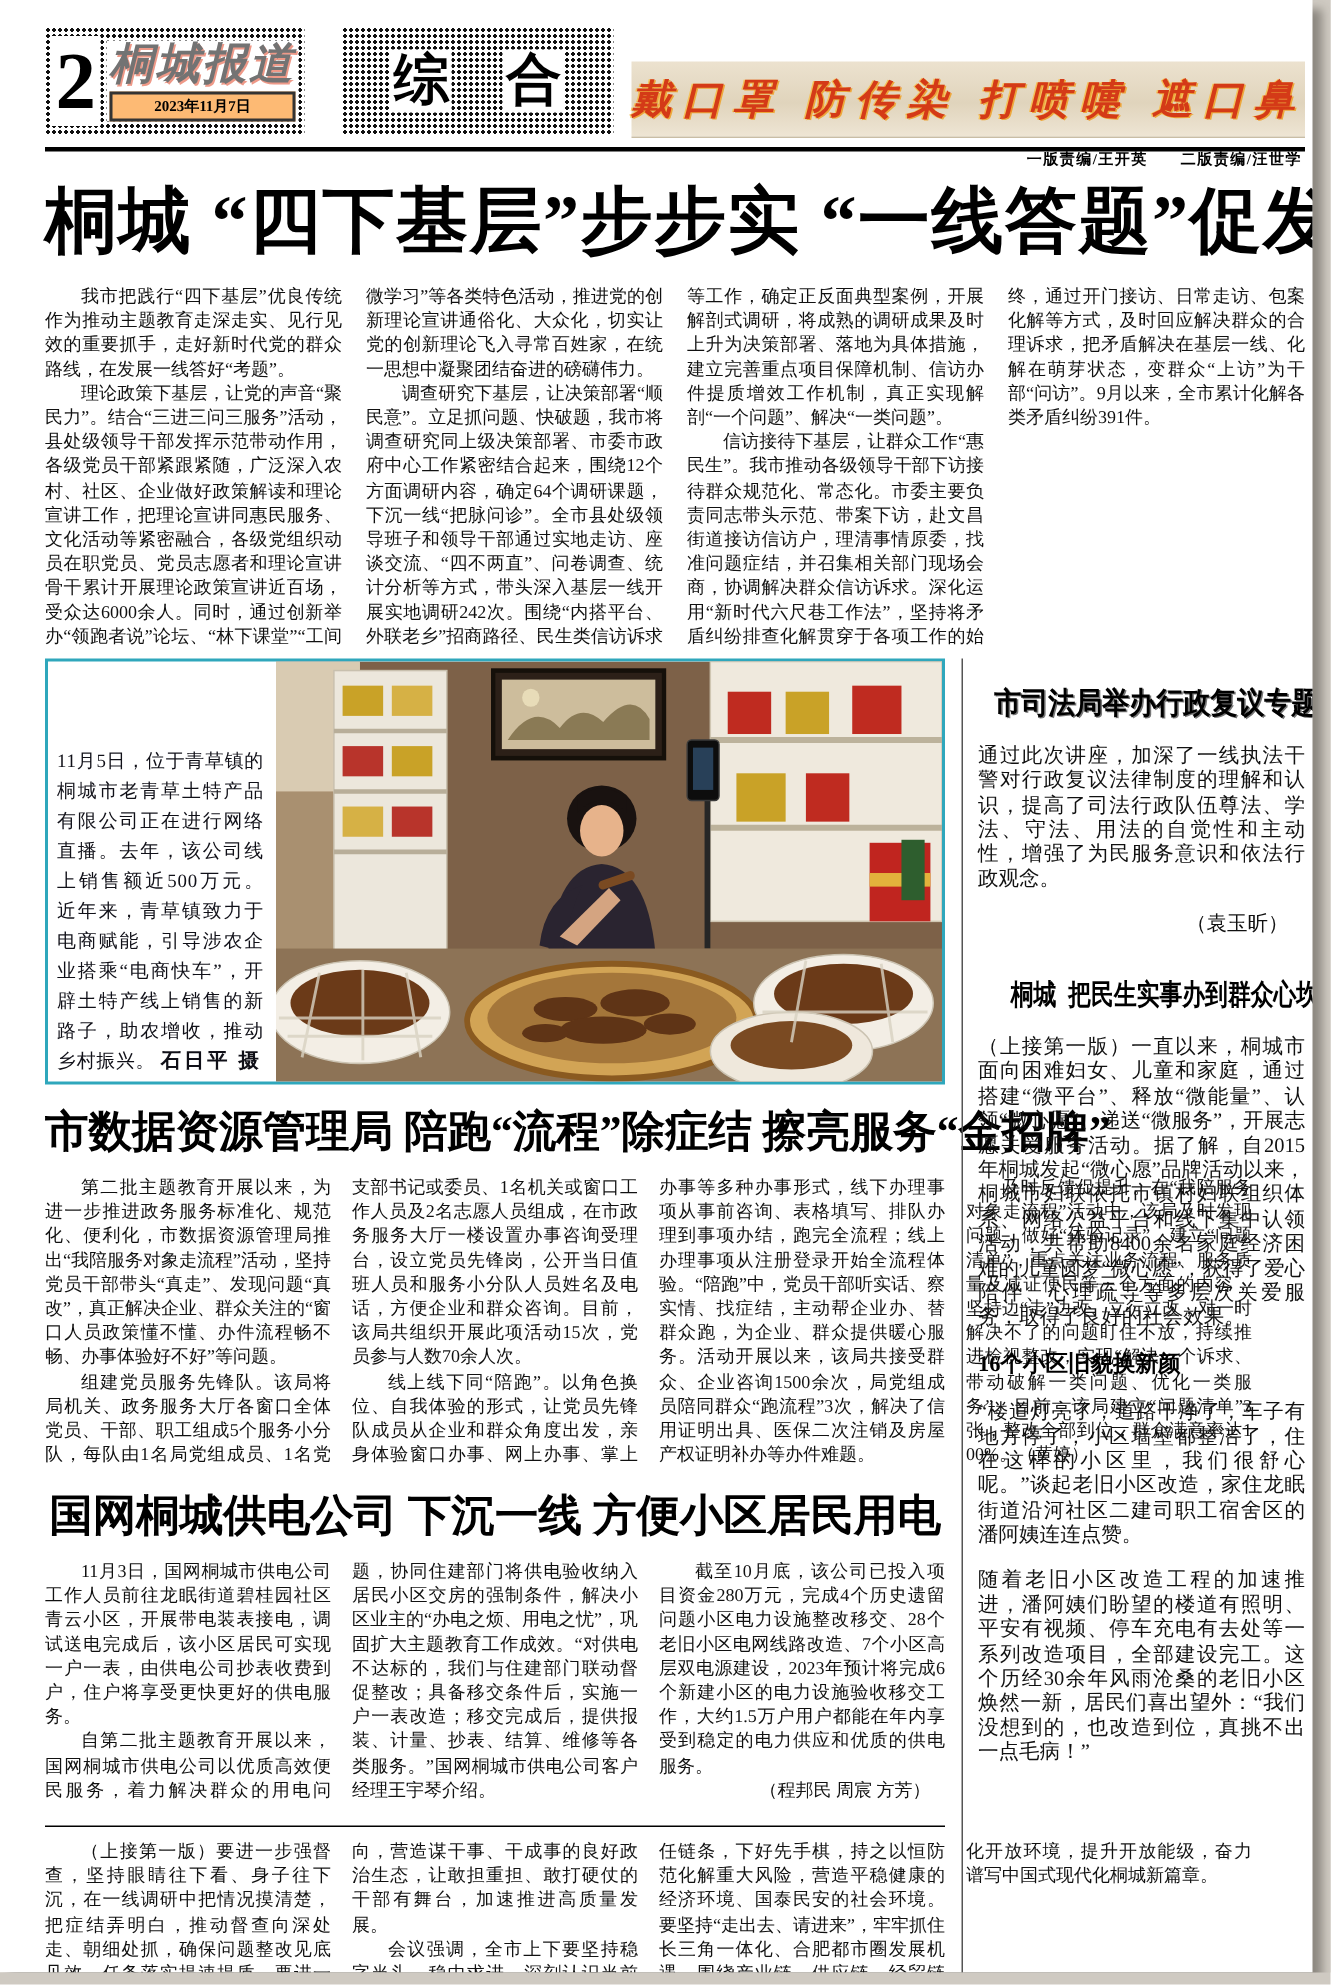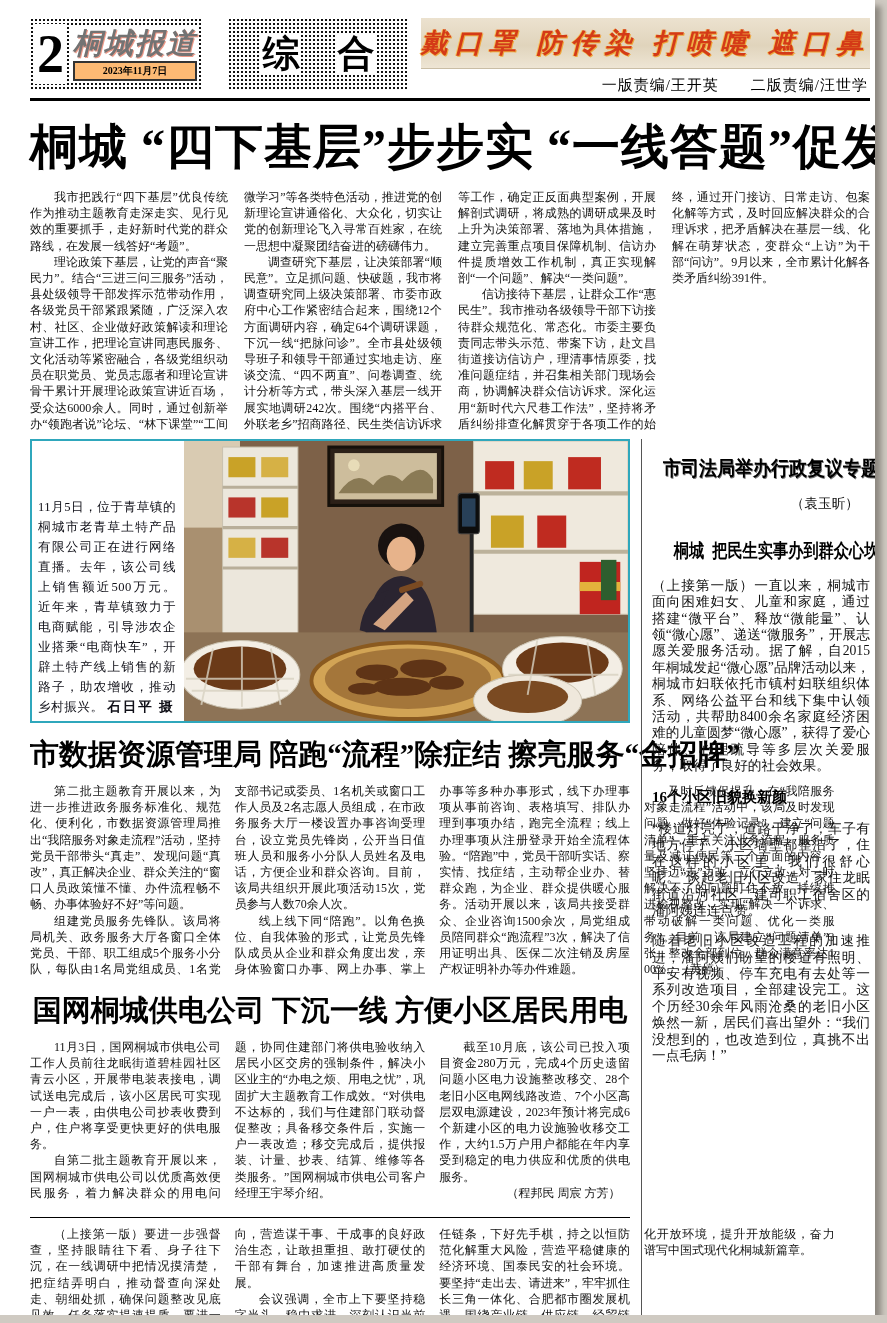"戴口罩 防传染 打喷嚏 遮口鼻" .mh-right { margin-top: none -> 23px }
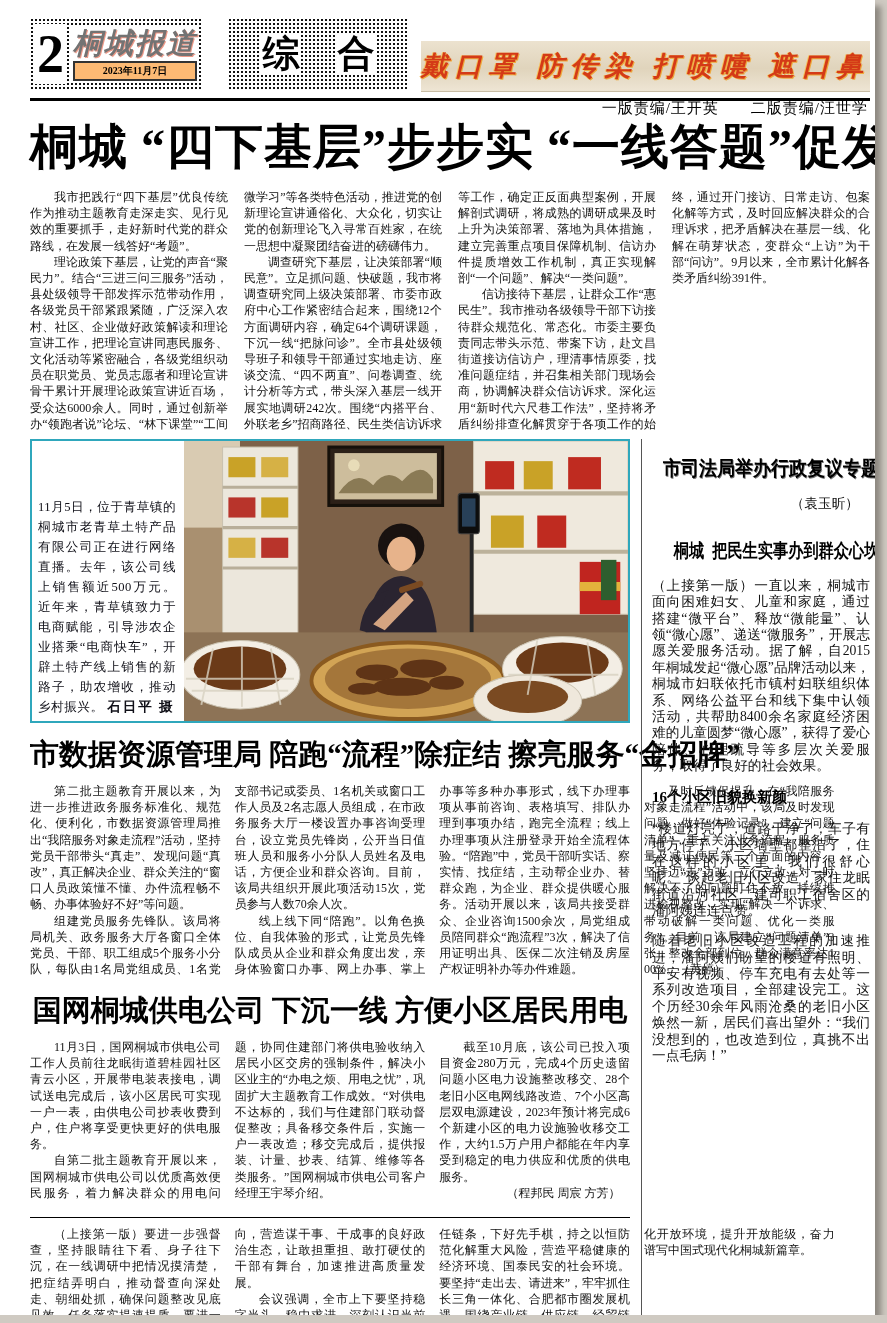"一版责编/王开英 二版责编/汪世学" .editors { font-size: 15px -> 10px; font-weight: normal -> bold }
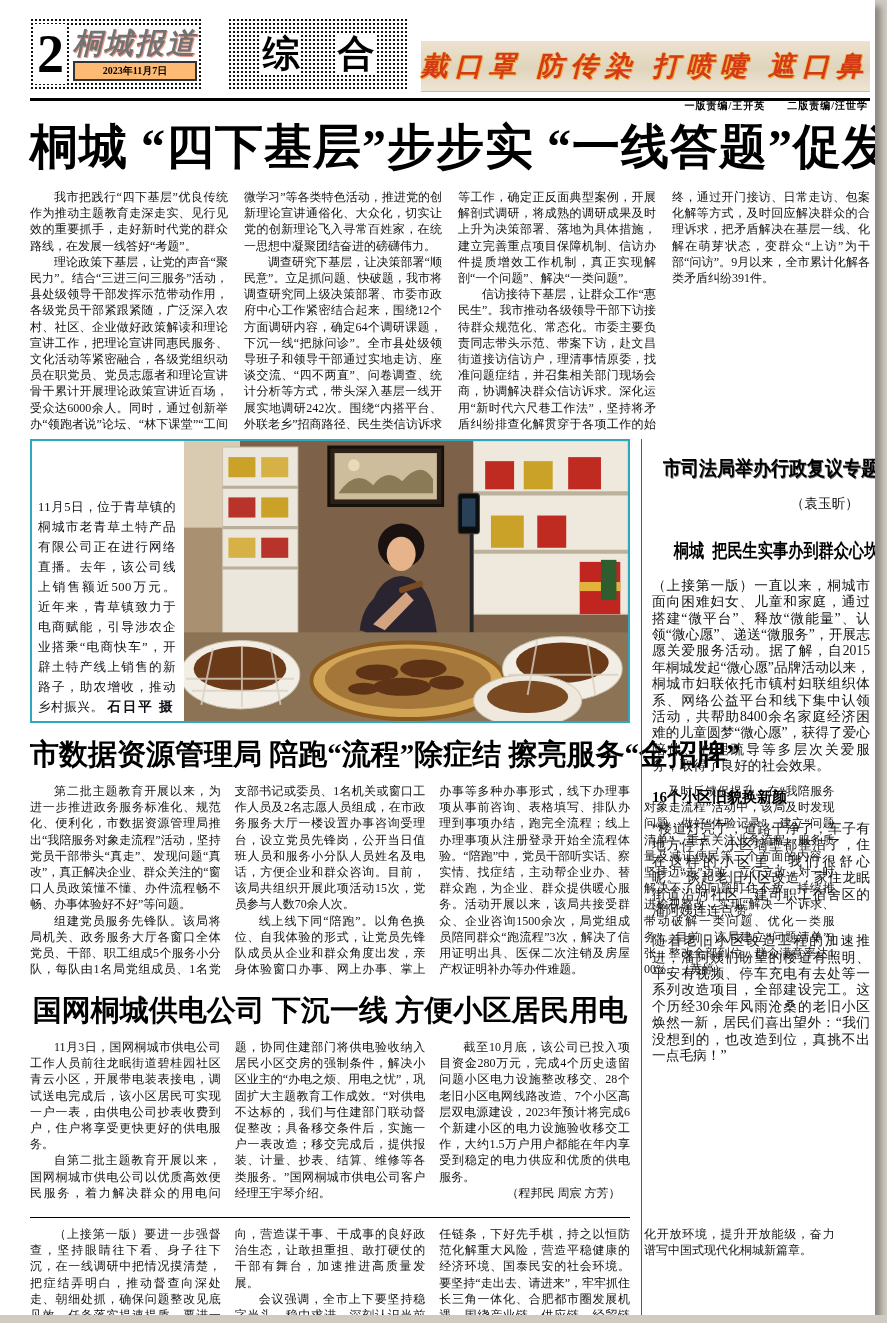"通过此次讲座，加深了一线执法干警对行政复议法律制度的理解和认识，提高了司法行政队" p { html: none -> <p>通过此次讲座，加深了一线执法干警对行政复议法律制度的理解和认识，提高了司法行政队伍尊法、学法、守法、用法的自觉性和主动性，增强了为民服务意识和依法行政观念。</p> }
